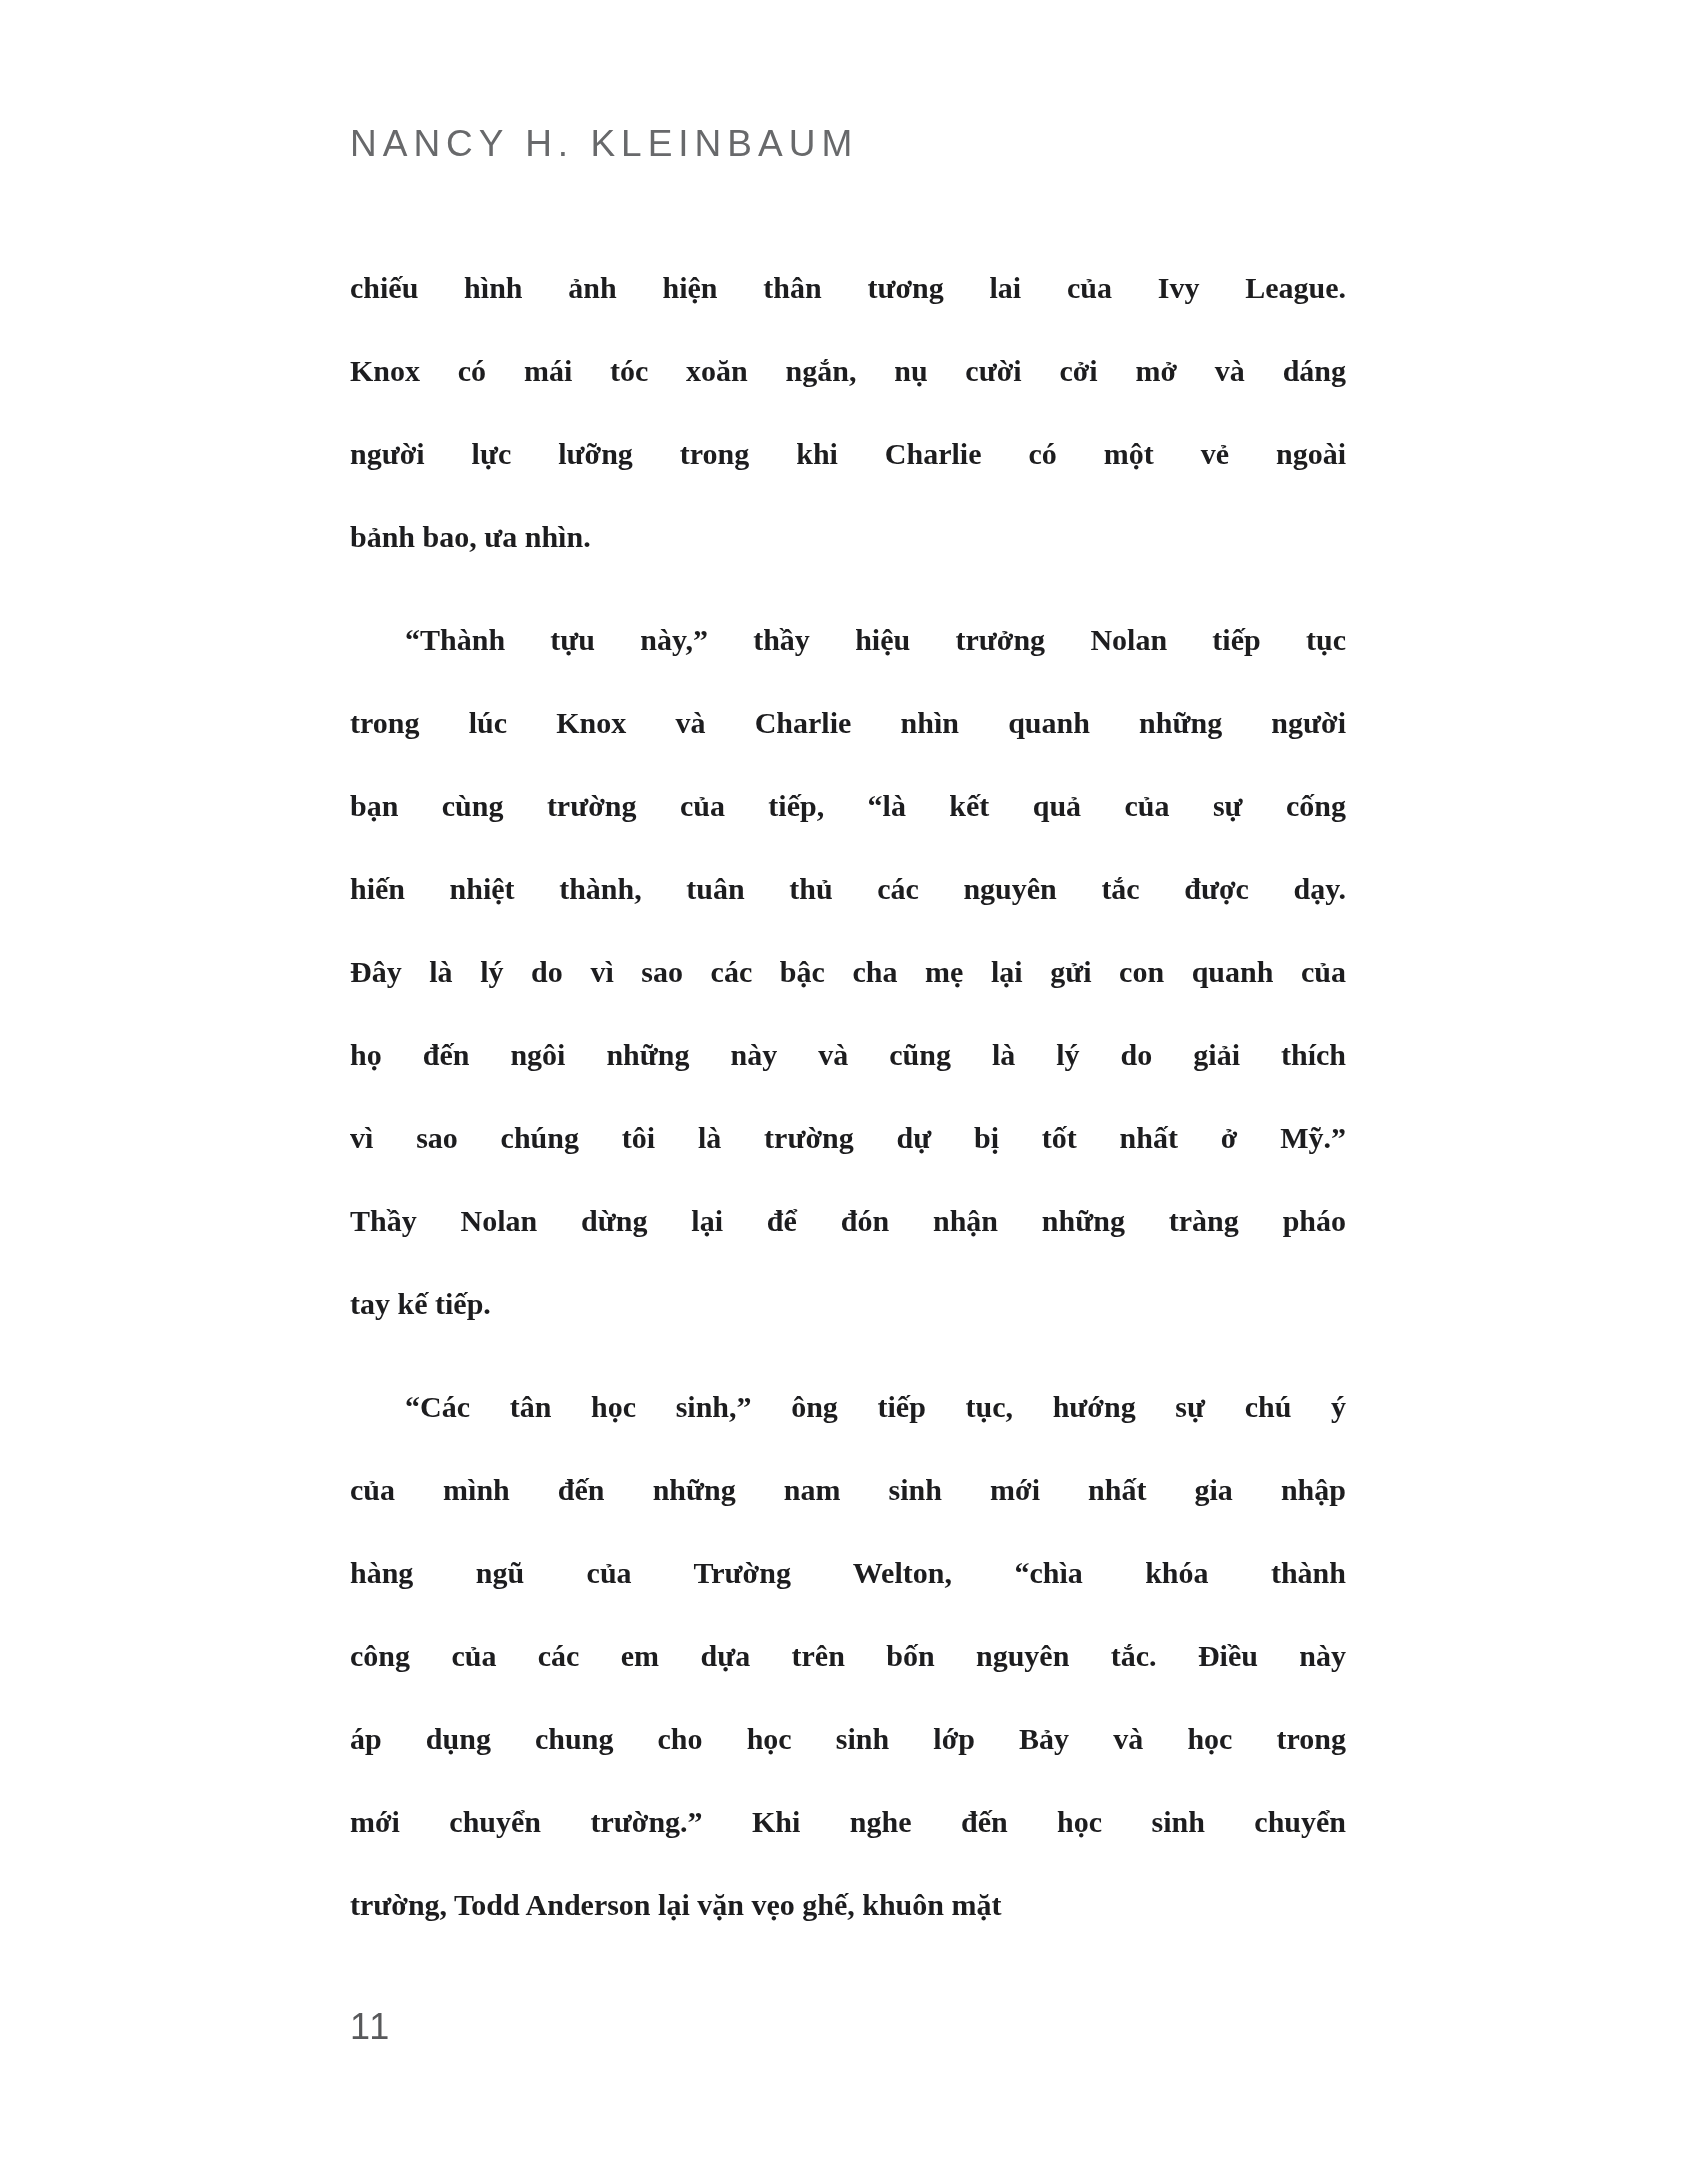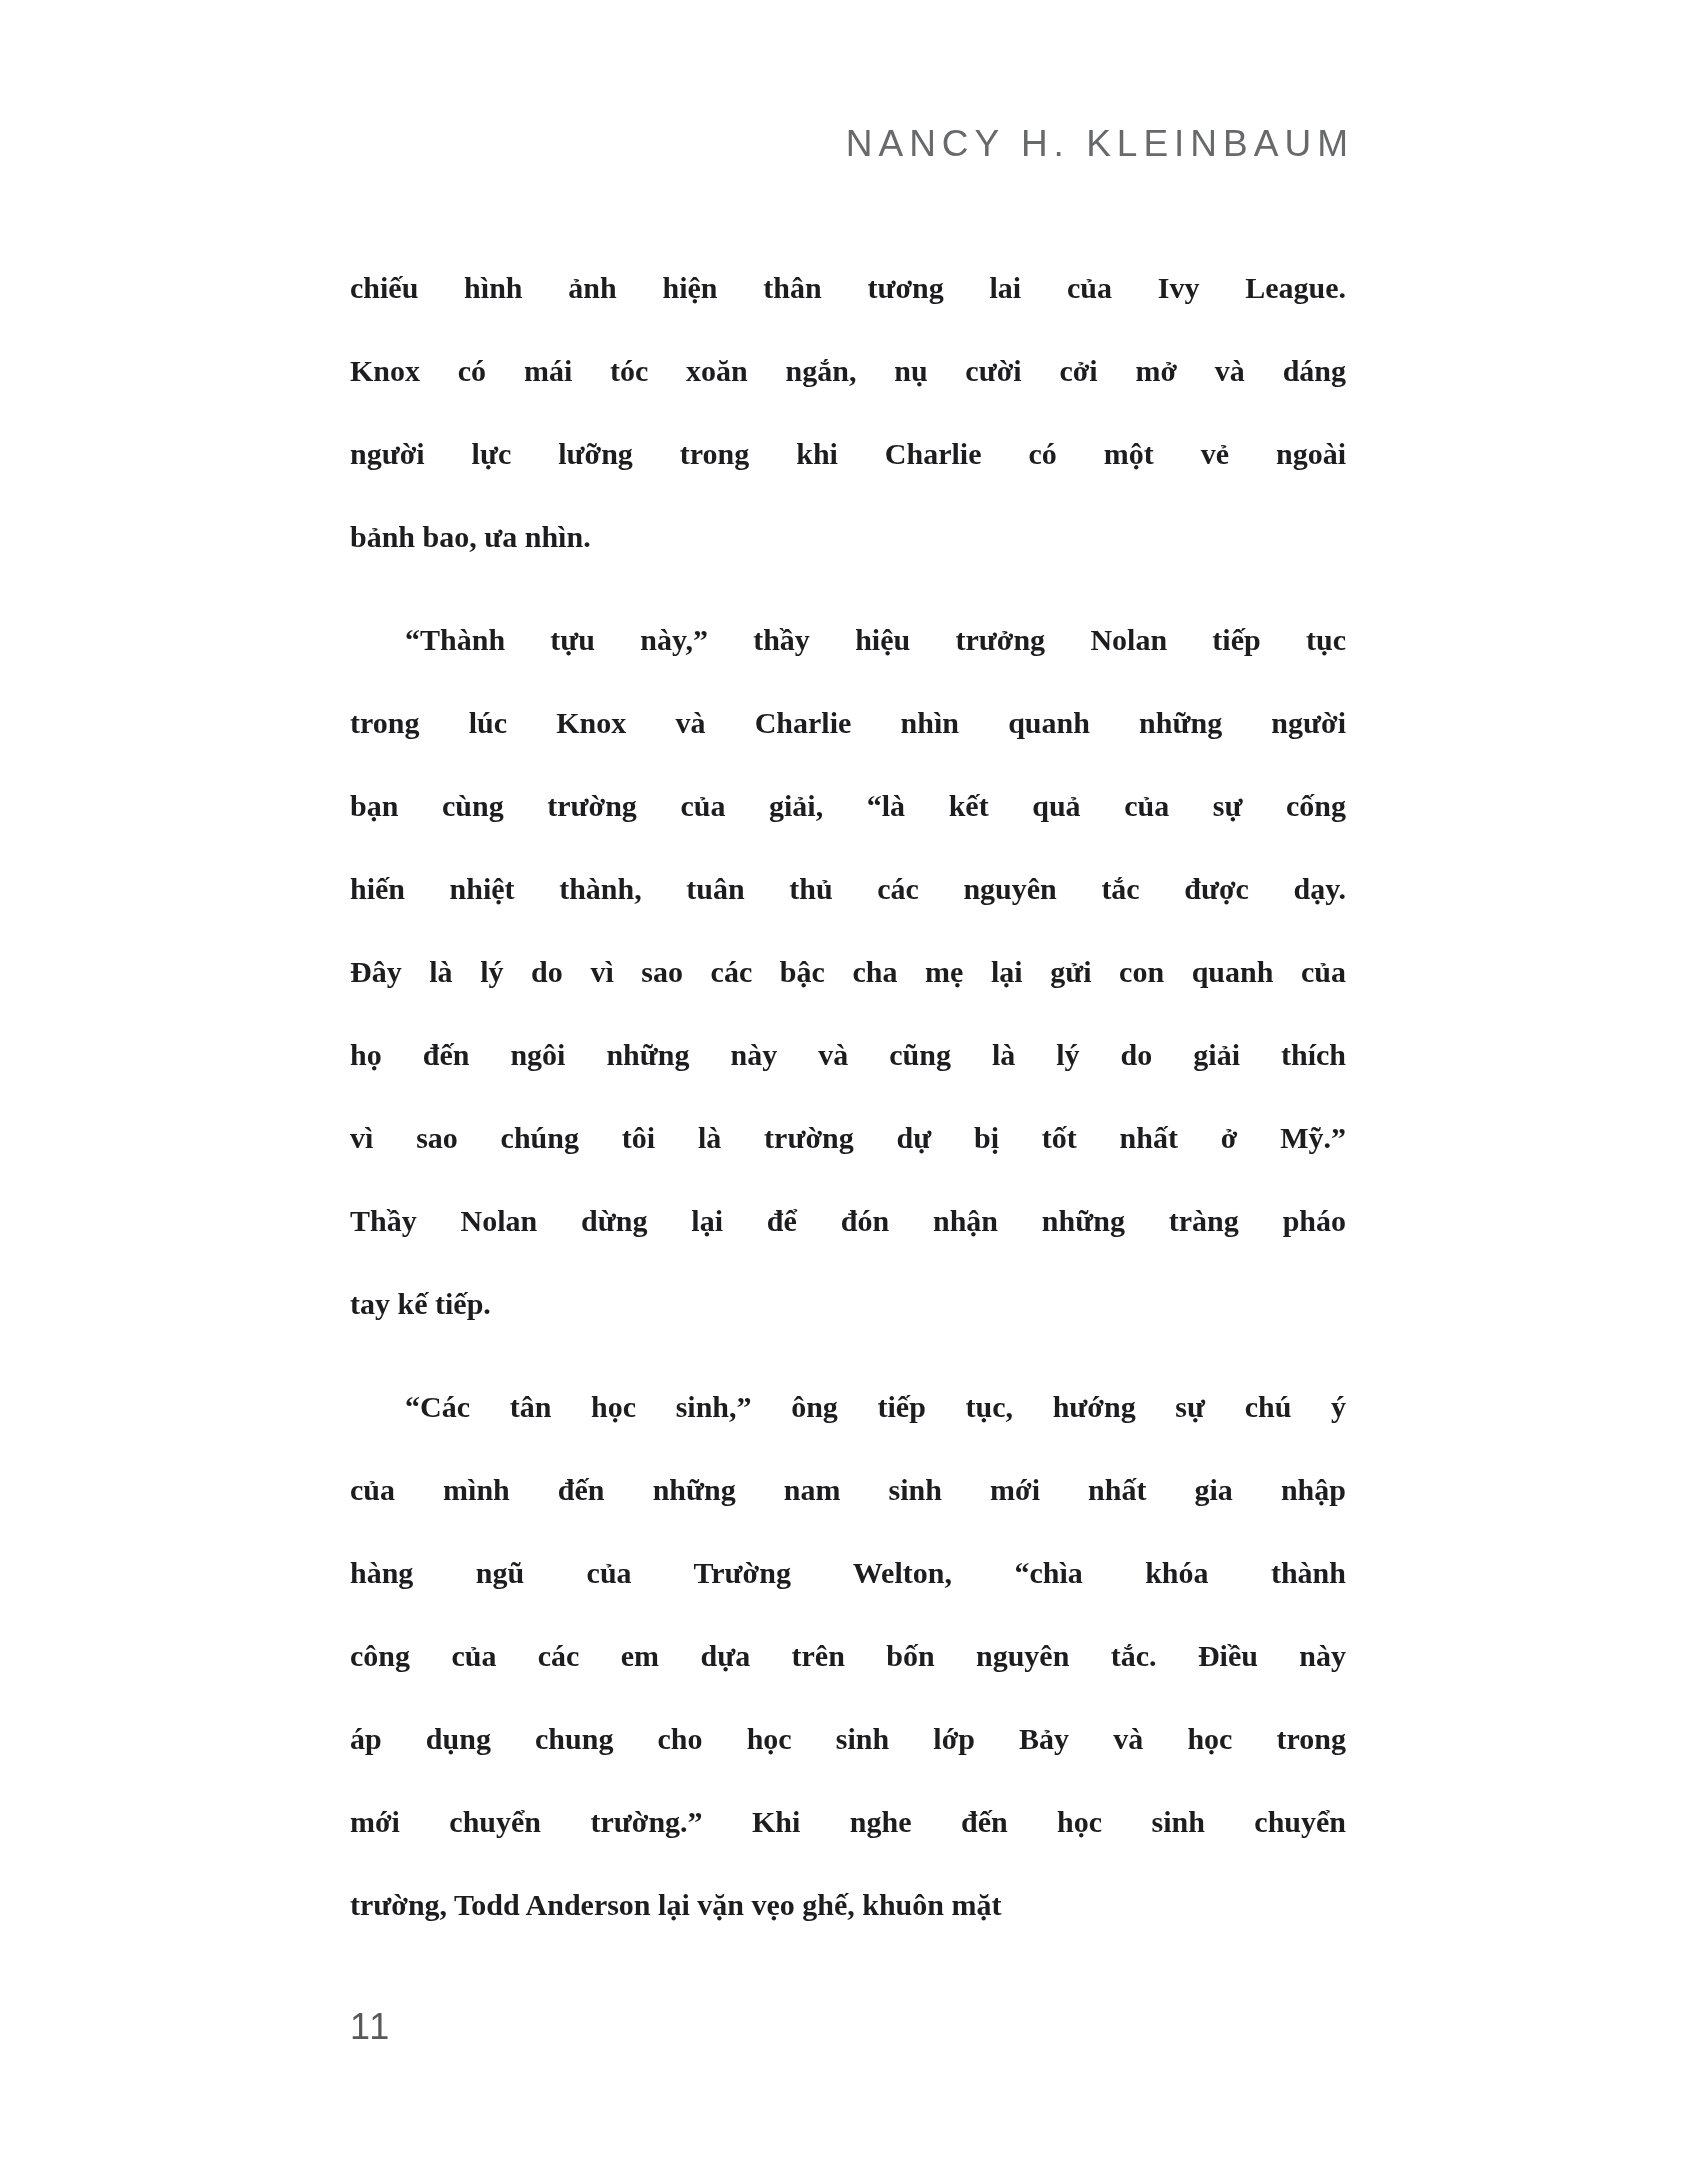"NANCY H. KLEINBAUM" .running-header { left: 358px -> 350px; text-align: right -> left }
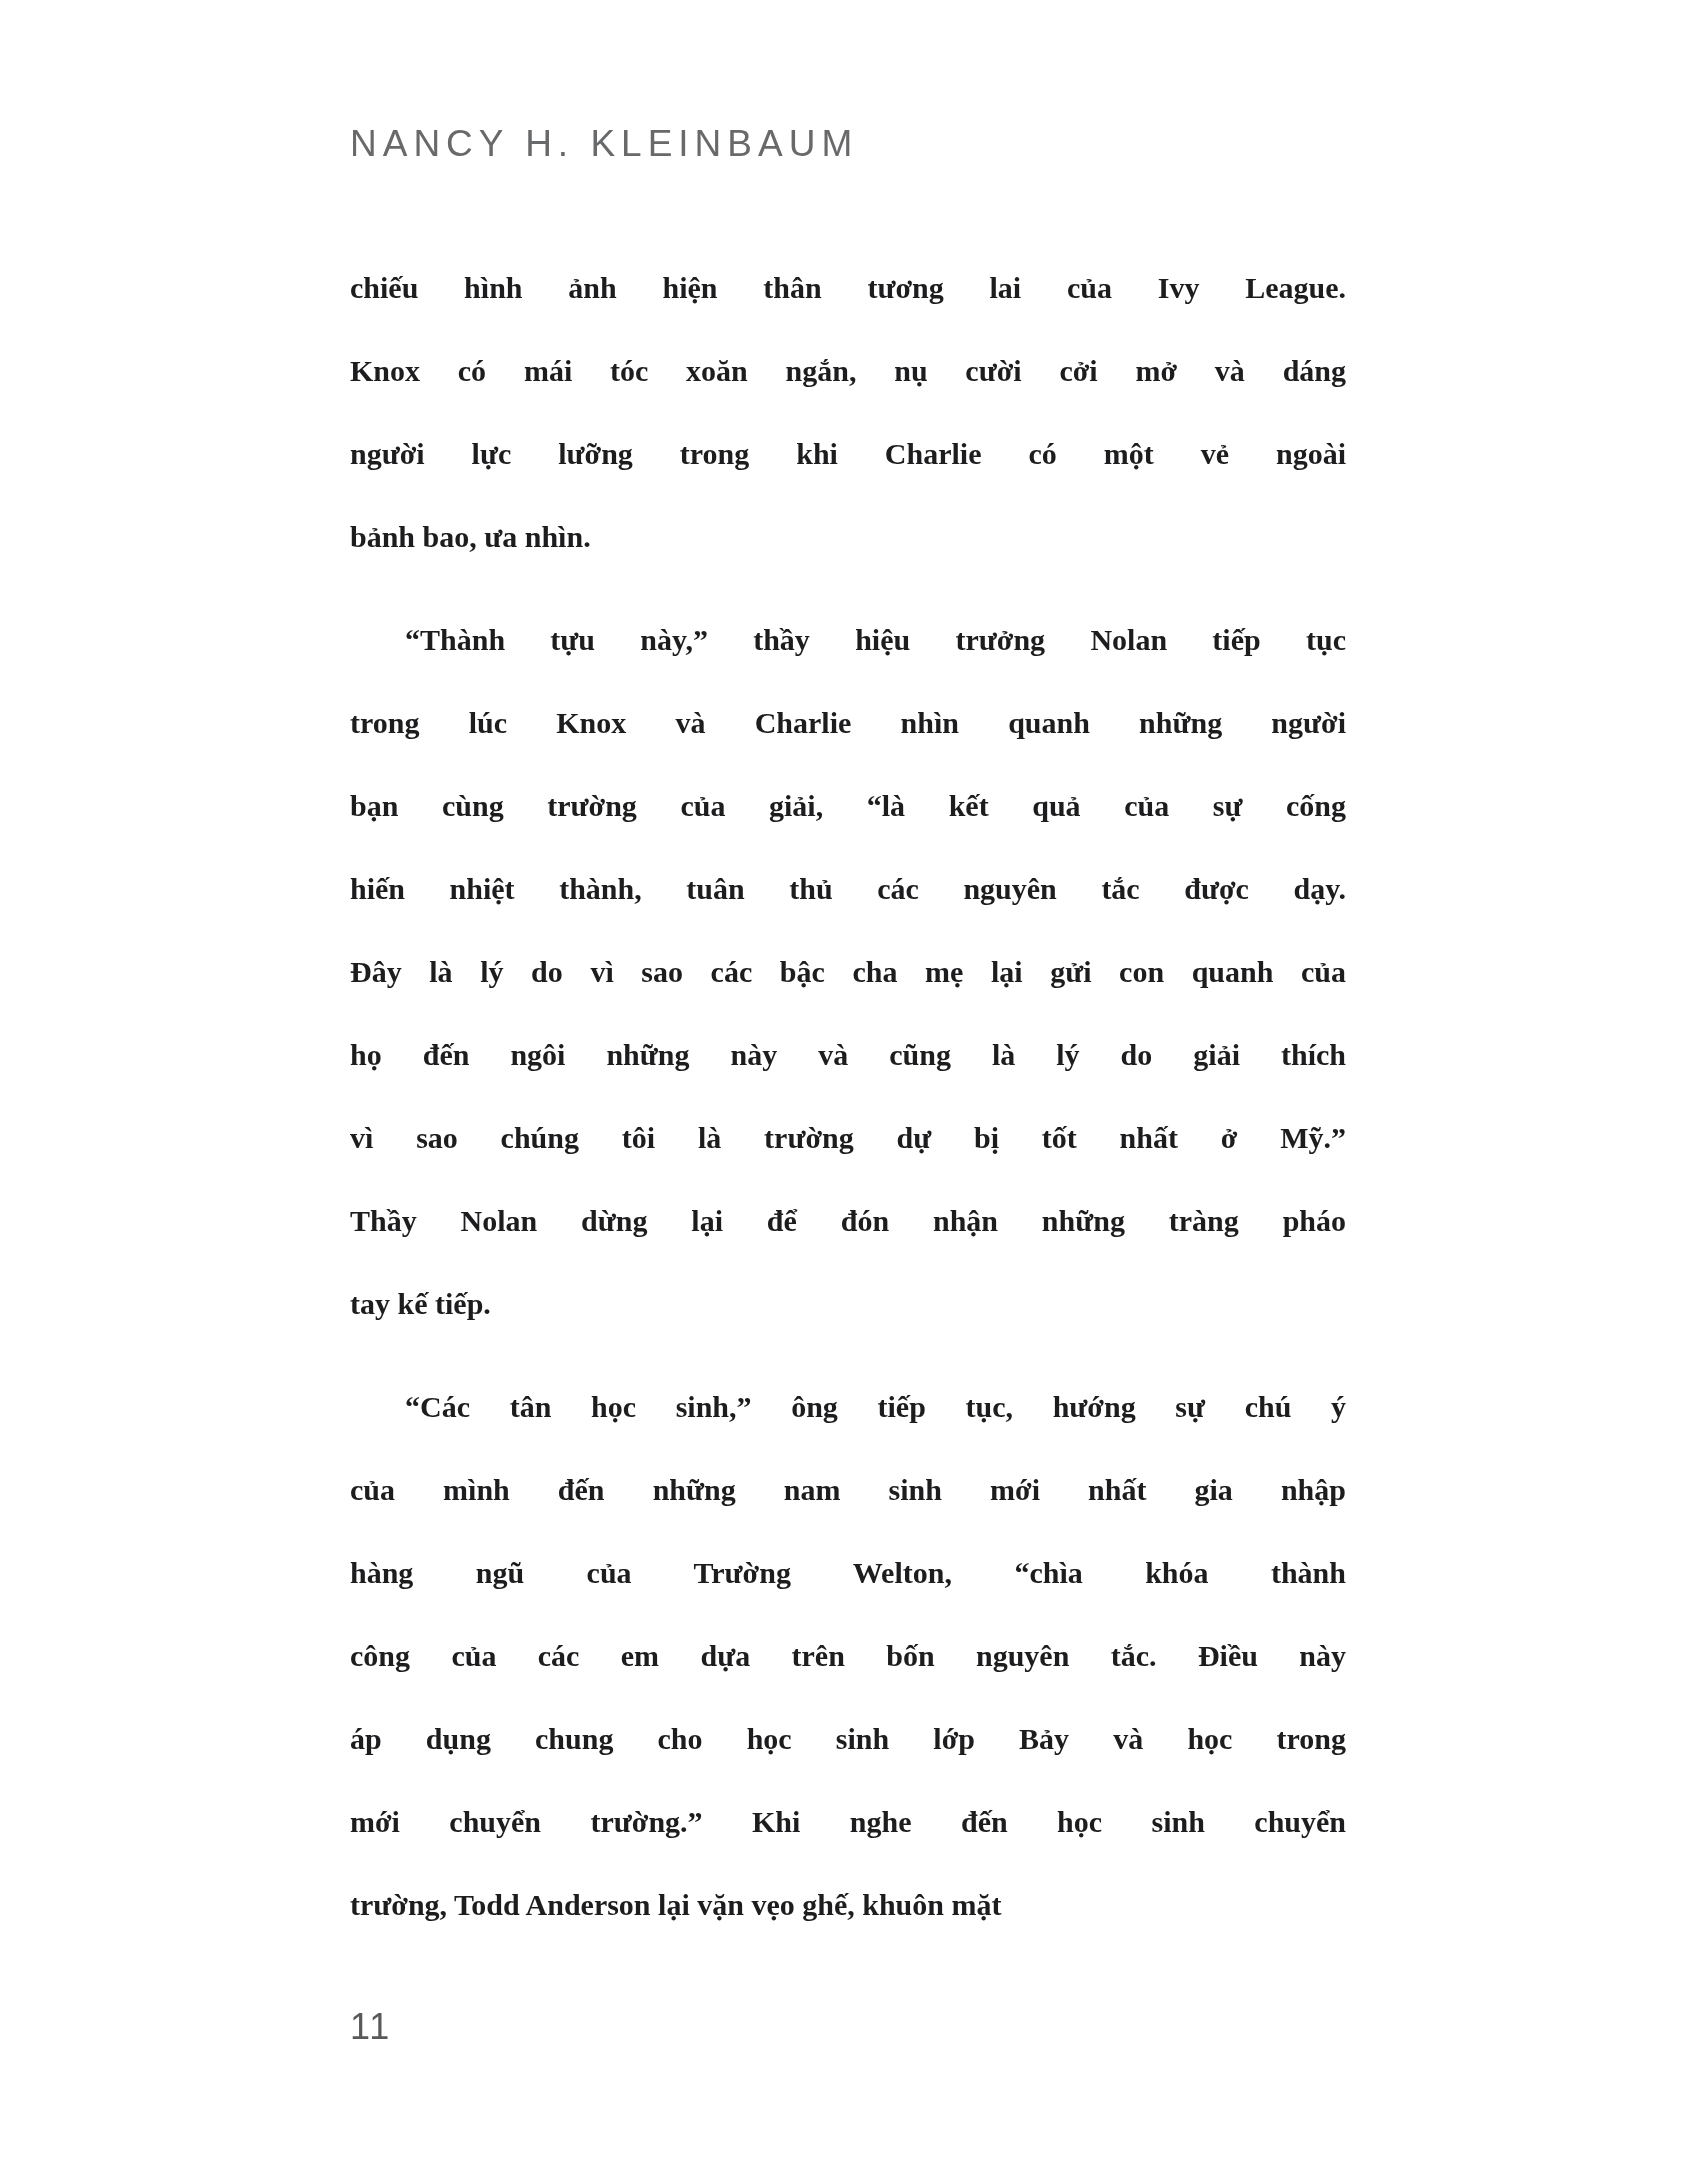"bạn cùng trường của giải," div.line { text: giải -> tiếp }
